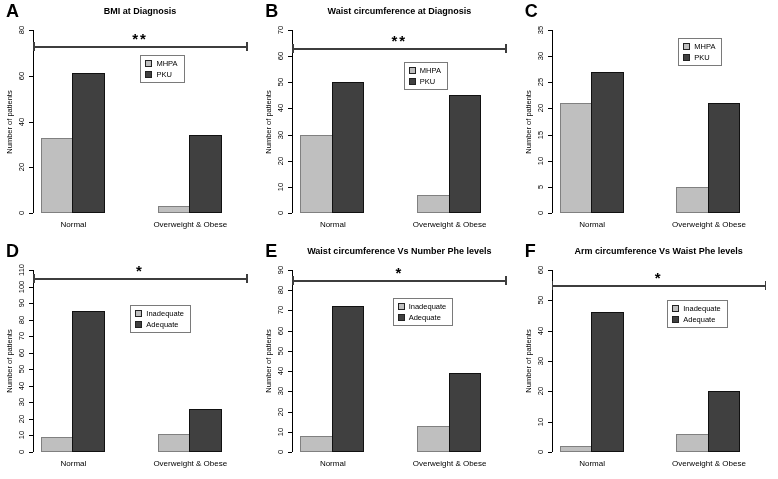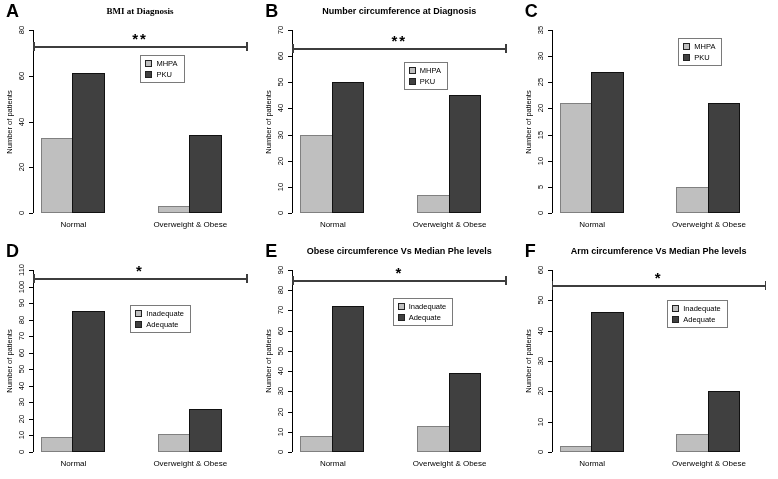"BMI at Diagnosis" div.chart-title { font-family: Liberation Serif, serif -> none }
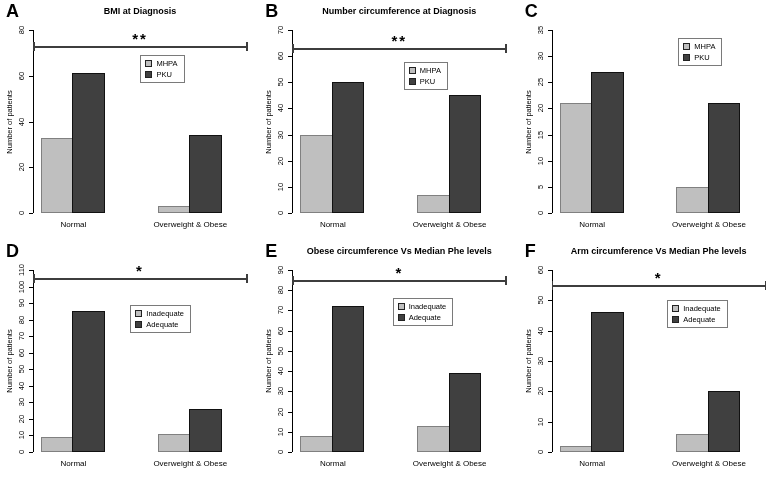"Number circumference at Diagnosis" div.chart-title { text: Number -> Waist }
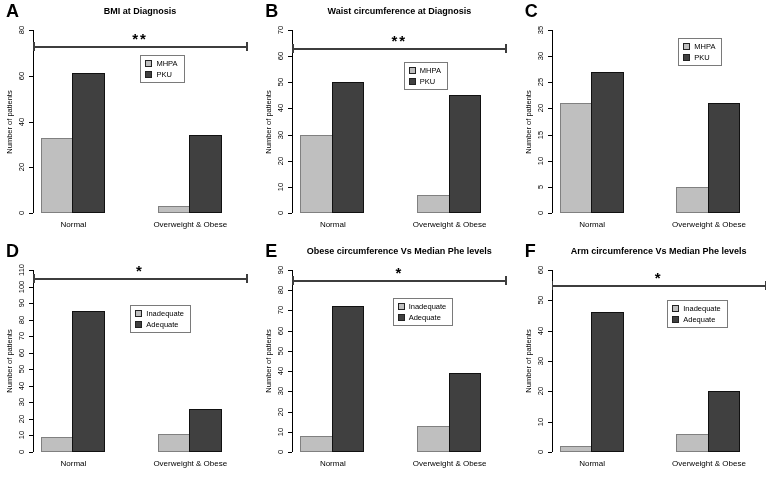"Obese circumference Vs Median Phe" div.chart-title { text: Obese circumference Vs Median -> Waist circumference Vs Number }
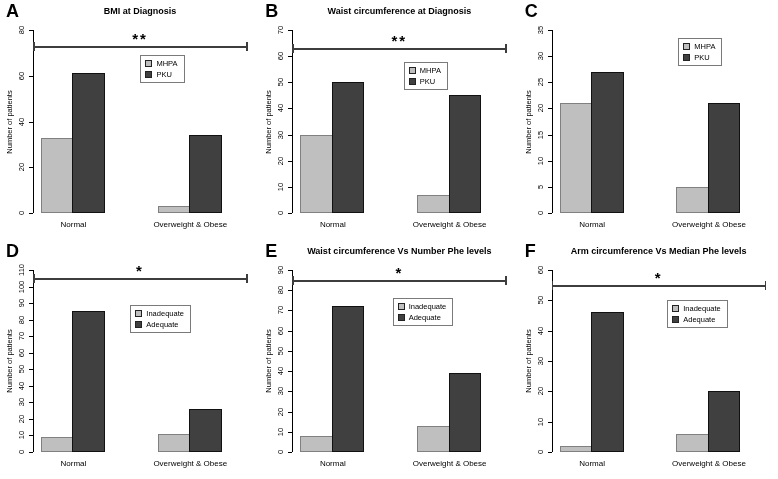"Arm circumference Vs Median Phe" div.chart-title { text: Median -> Waist }
